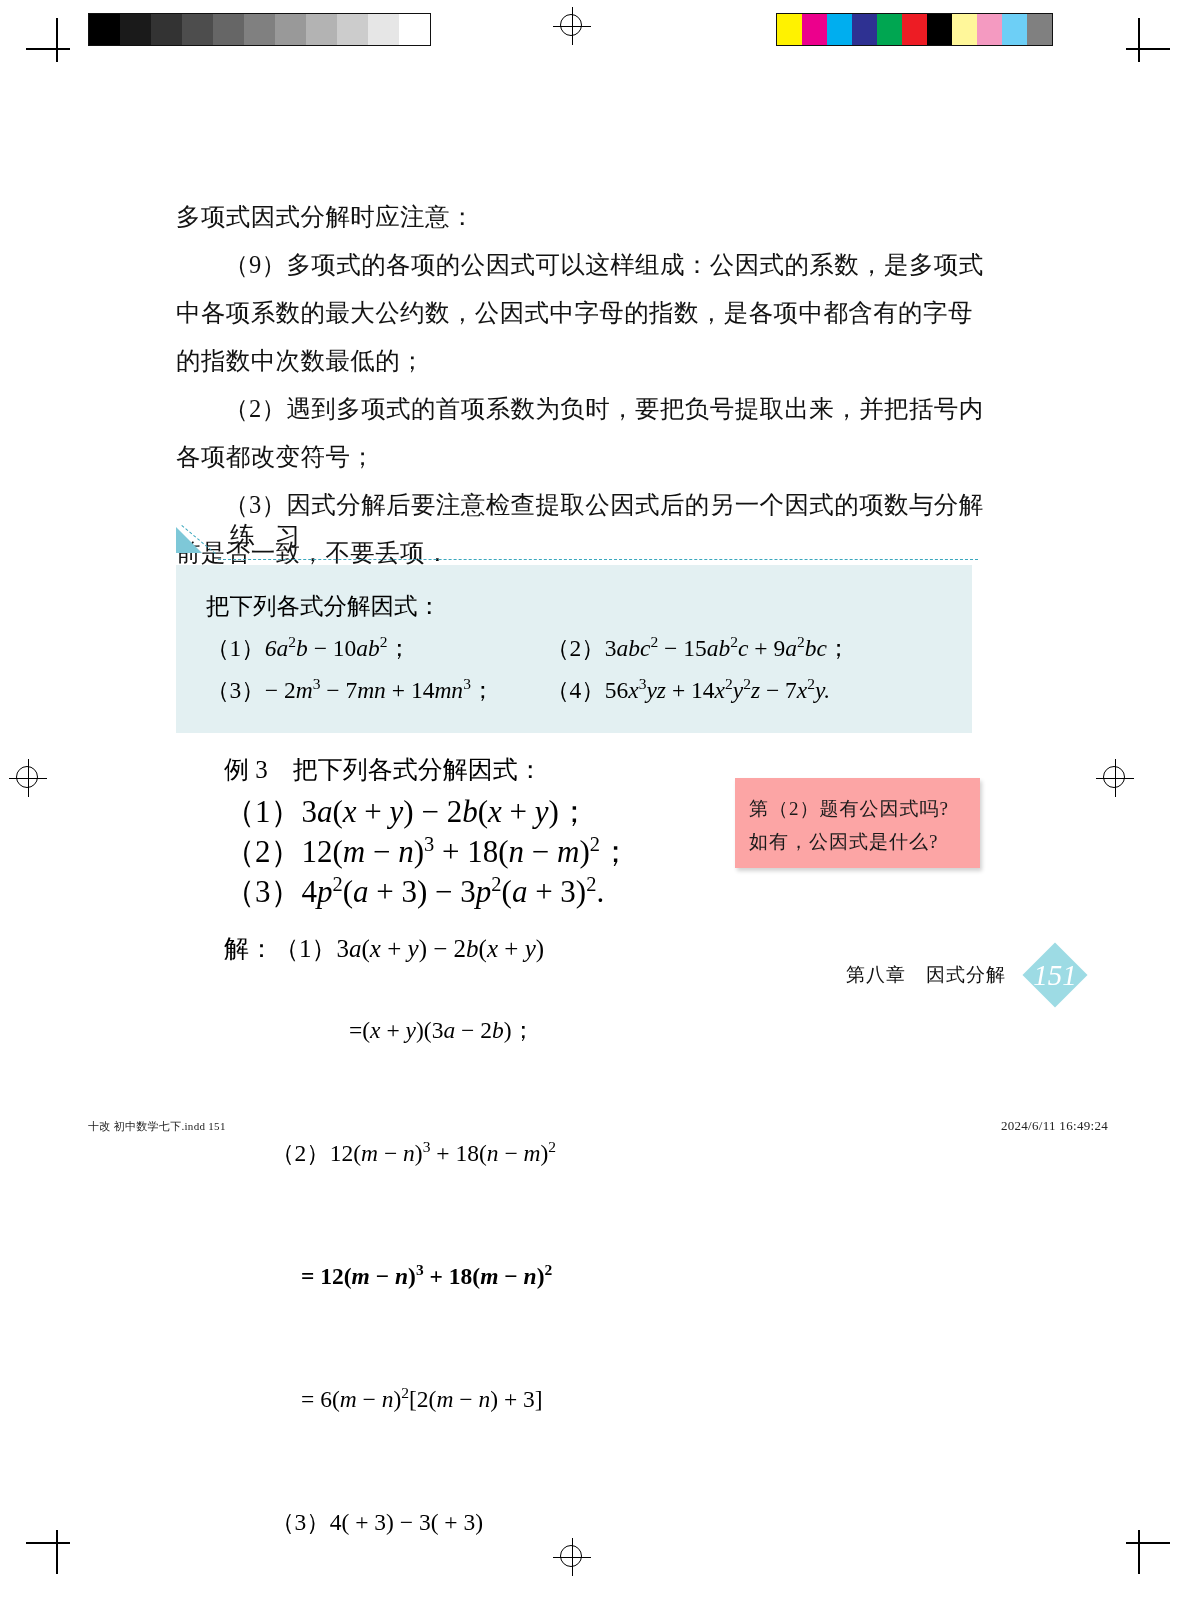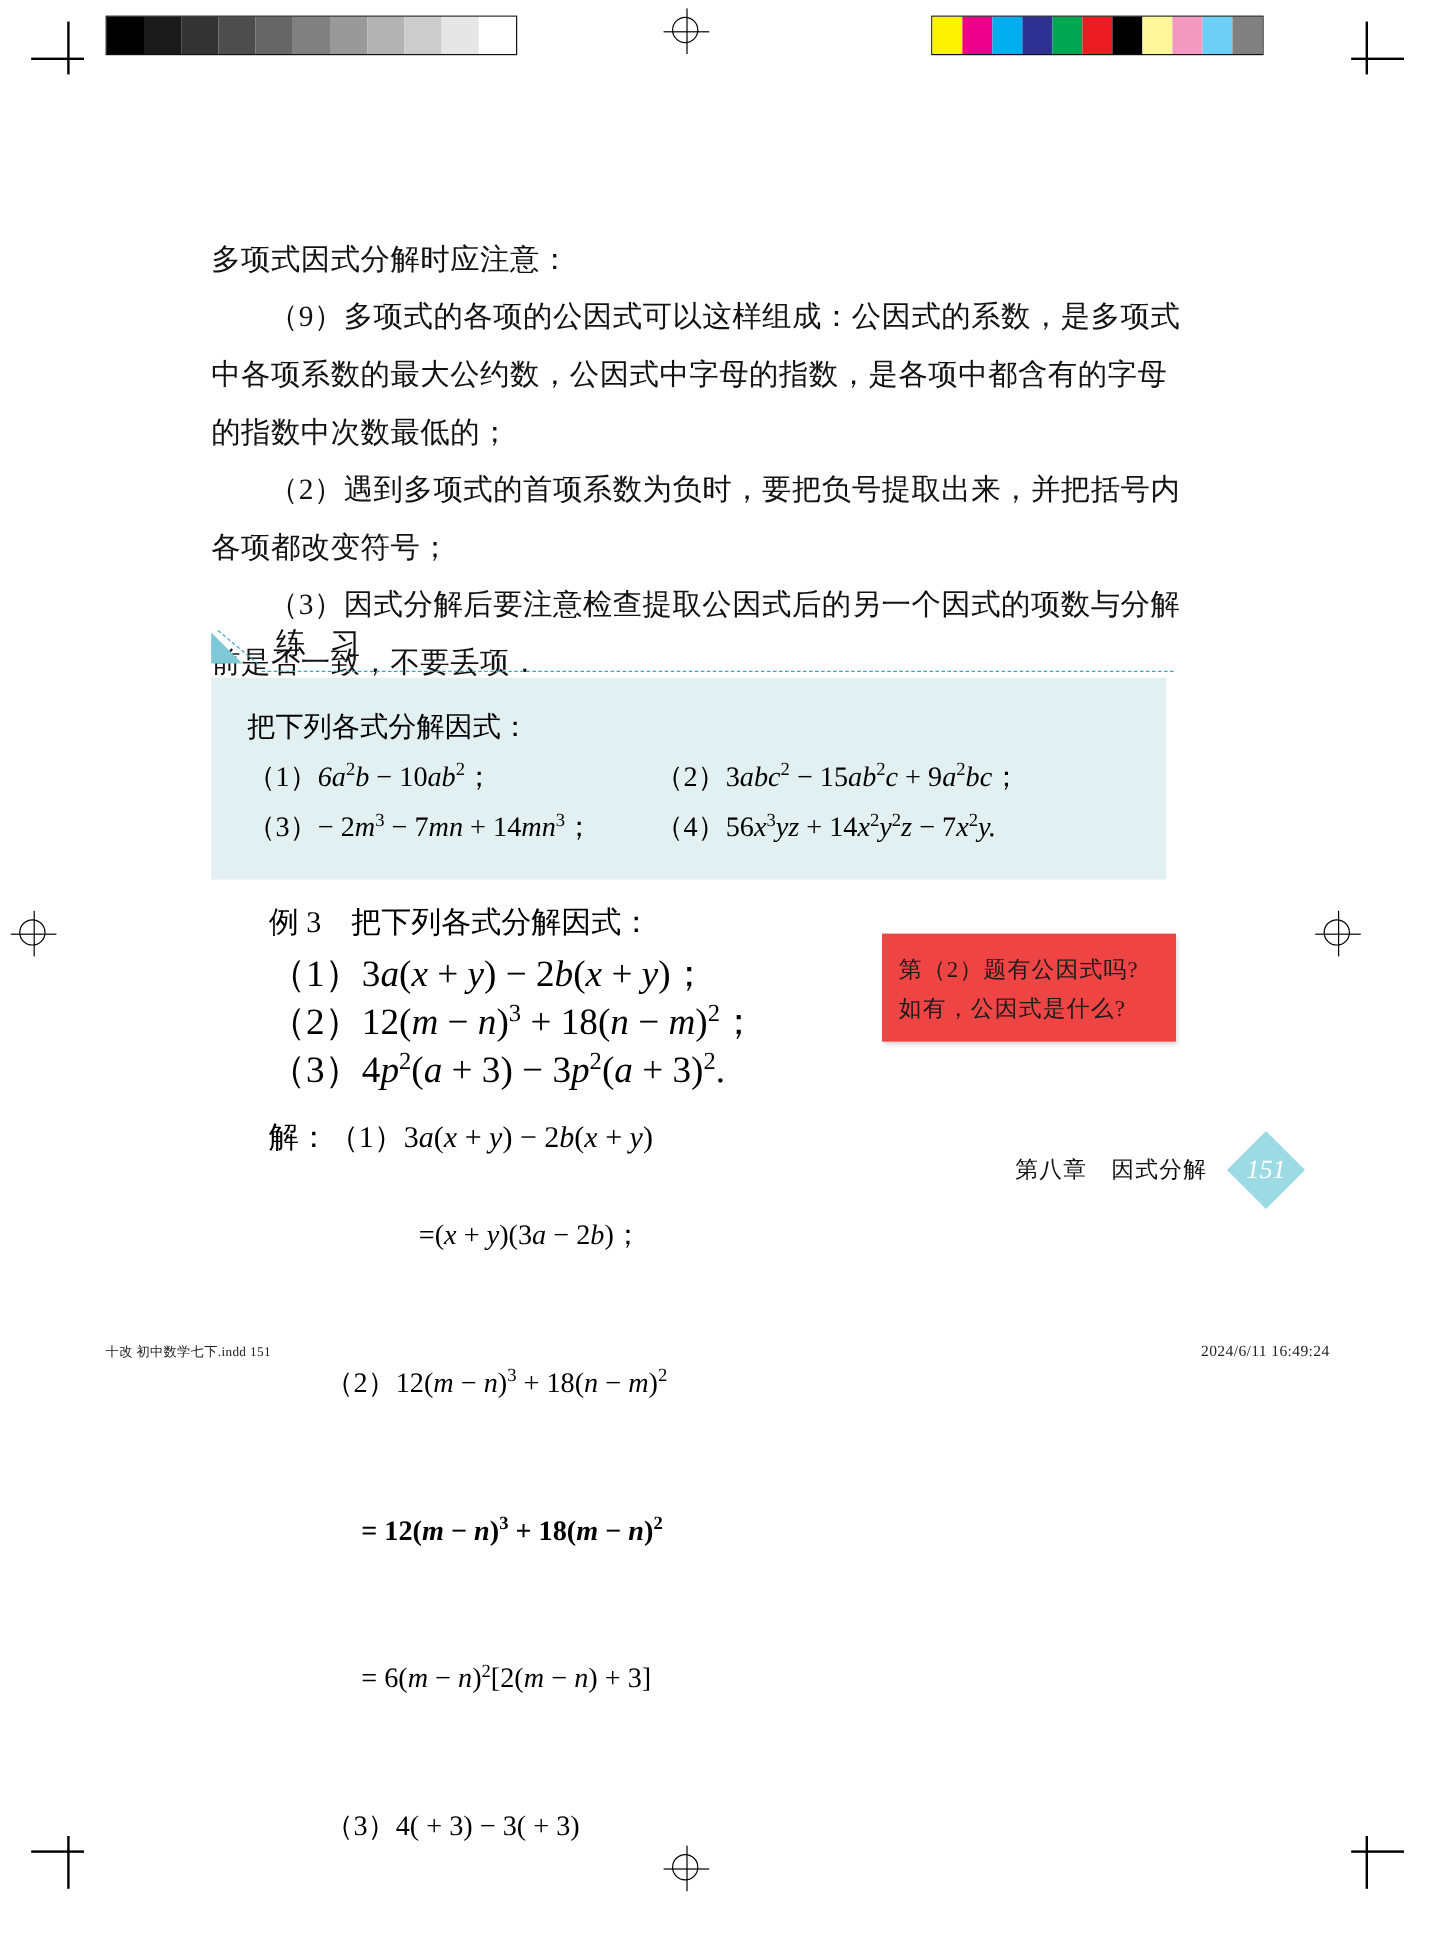"第（2）题有公因式吗?" .note { background: #ef4444 -> #fca5a5 }
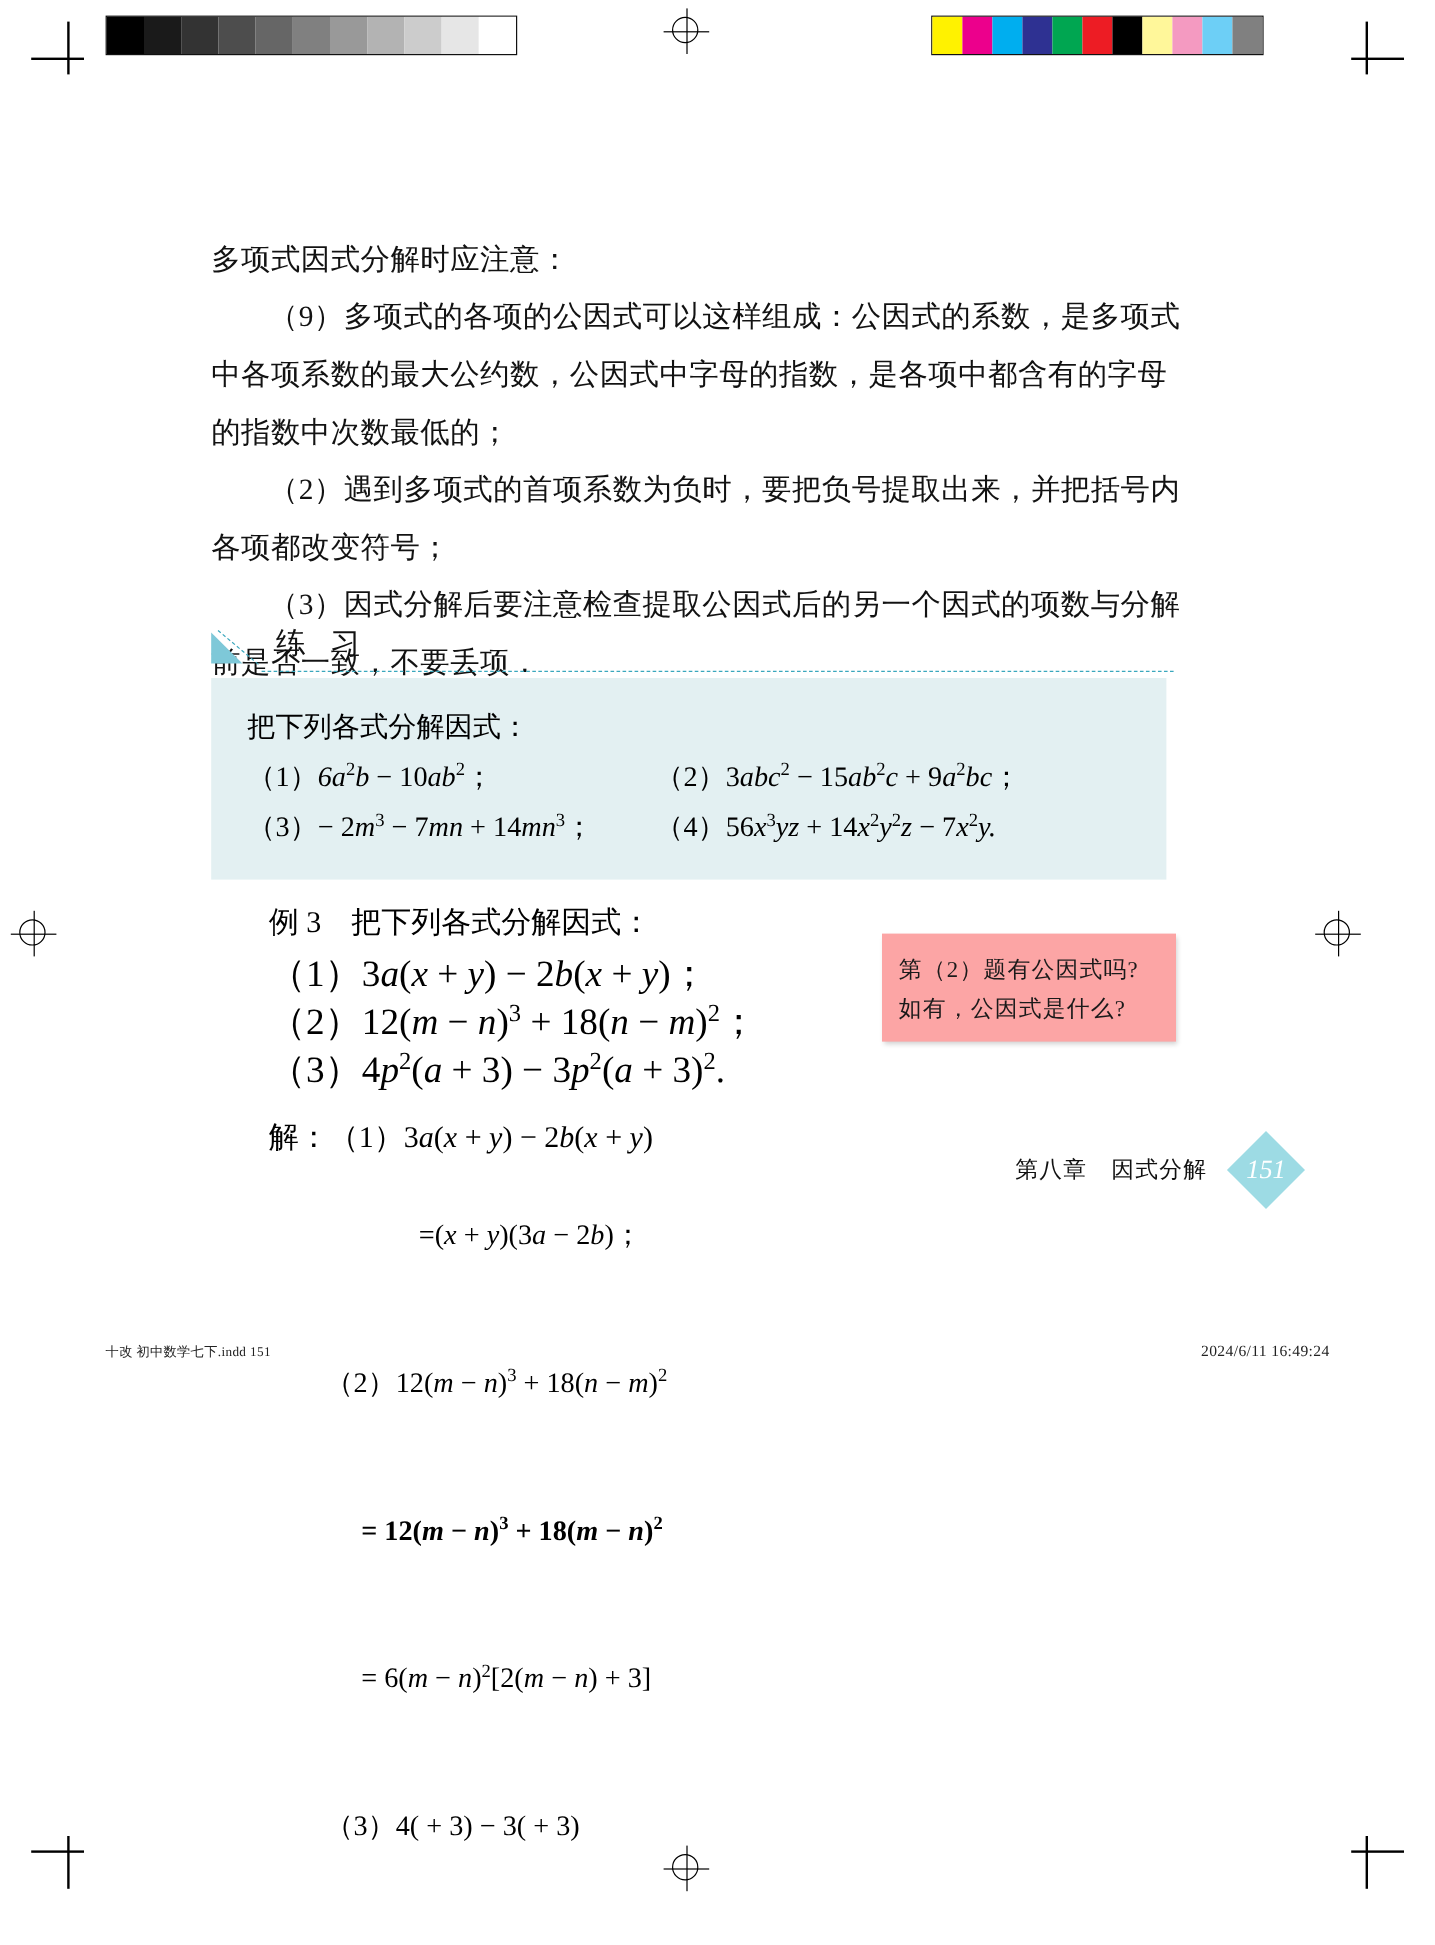"151" .pagebadge .num { font-size: 22px -> 29px }
